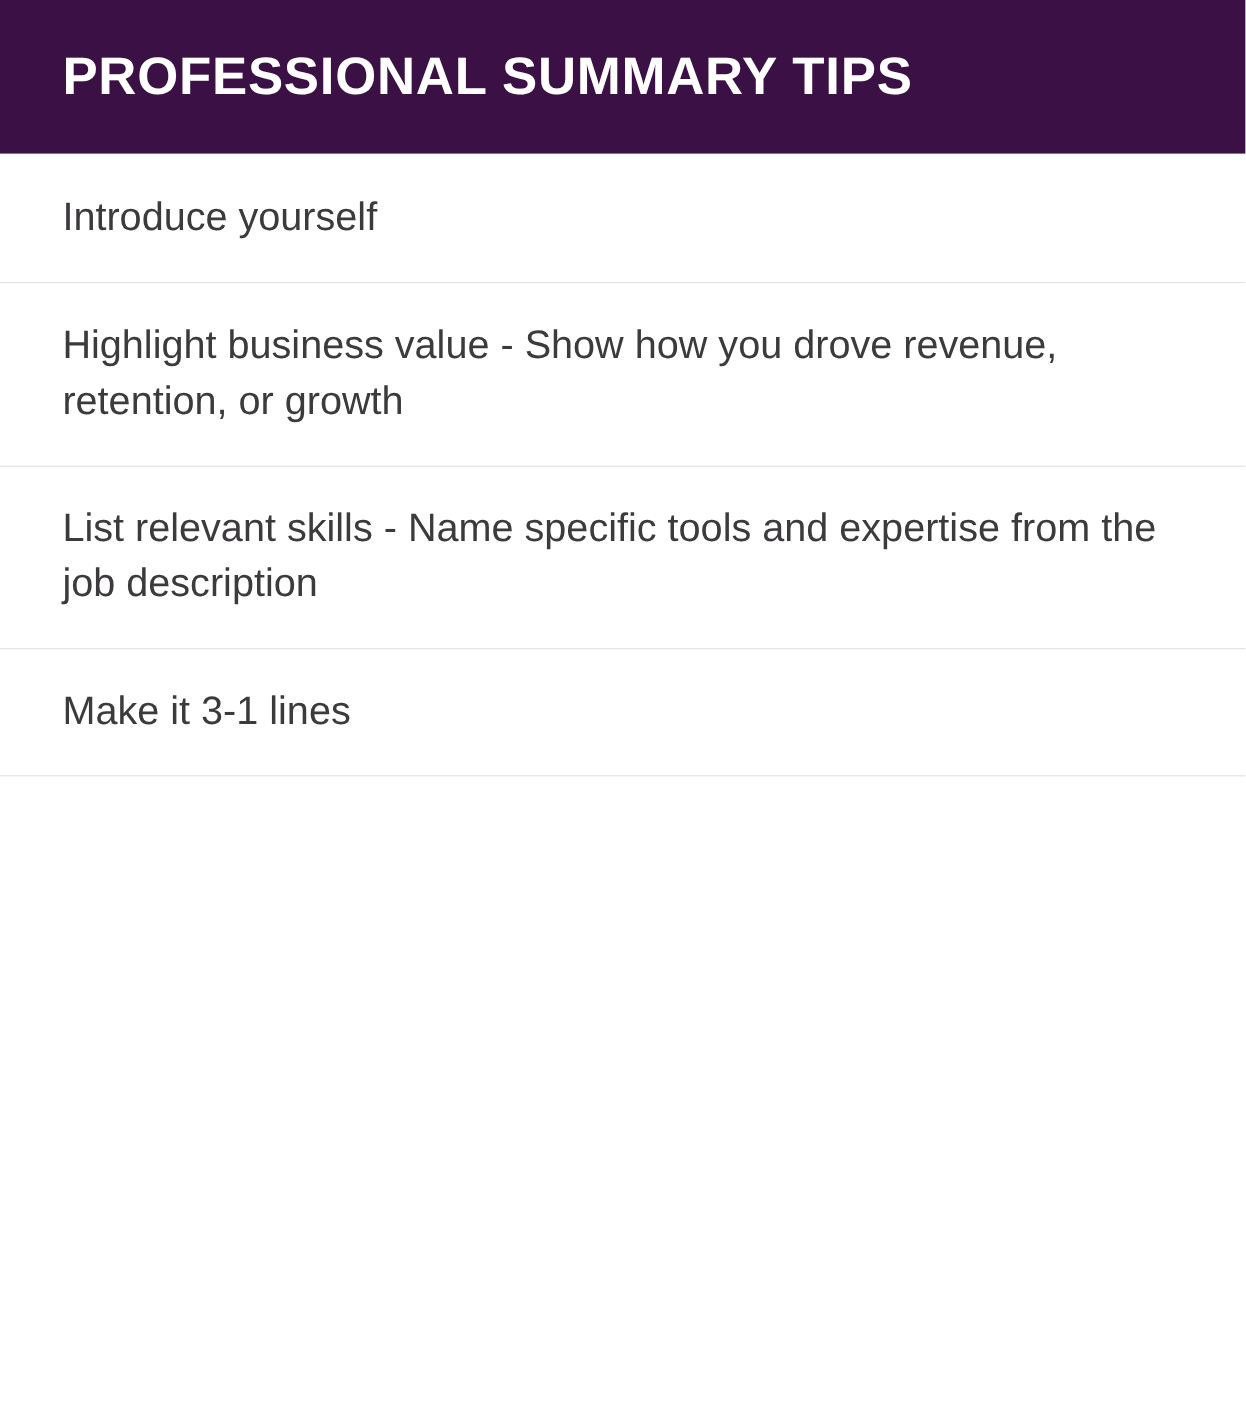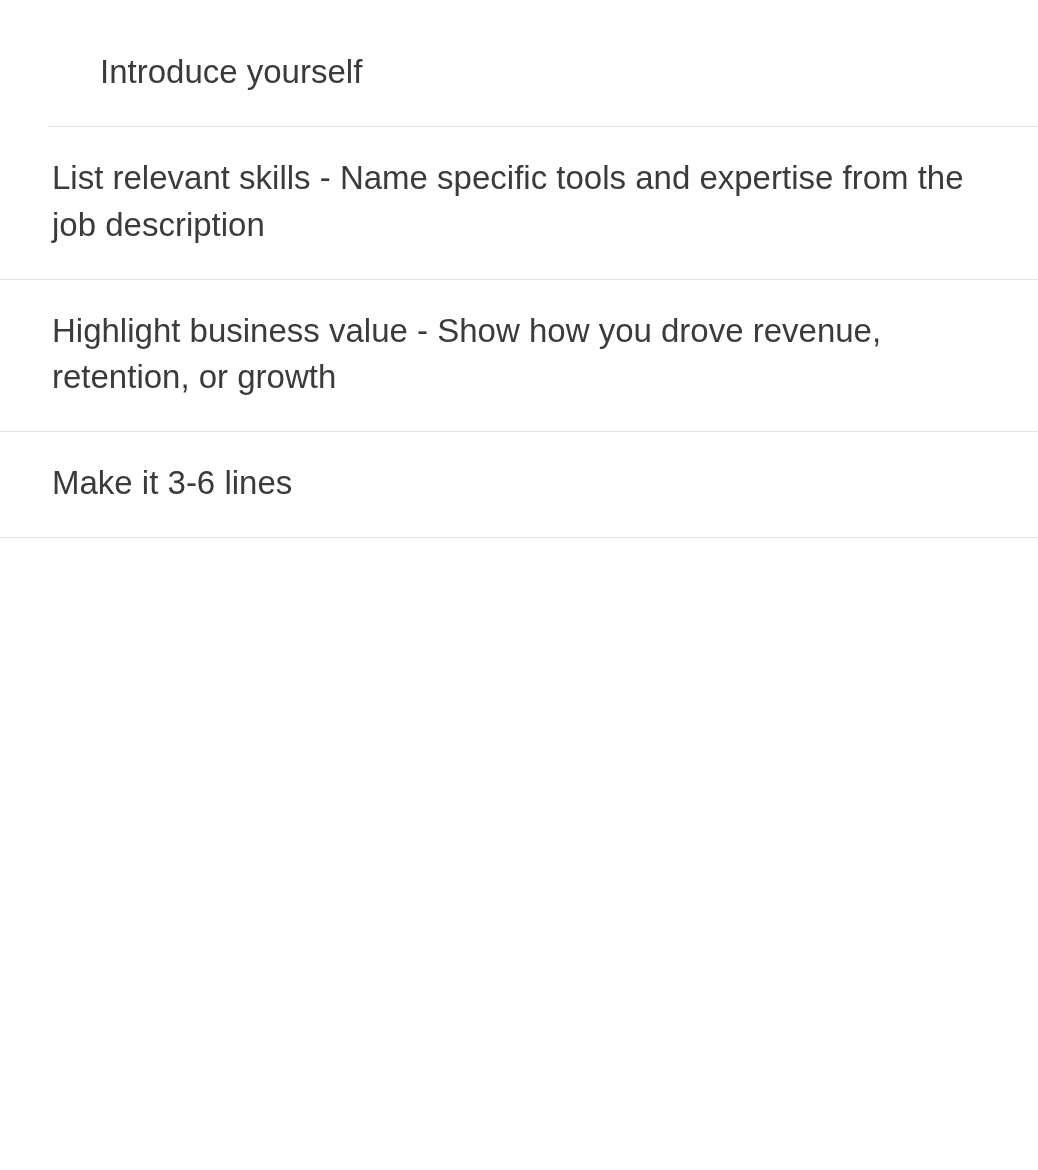"PROFESSIONAL SUMMARY TIPS" div.panel-header { html: none -> <div> <h1>PROFESSIONAL SUMMARY TIPS</h1> </div> }
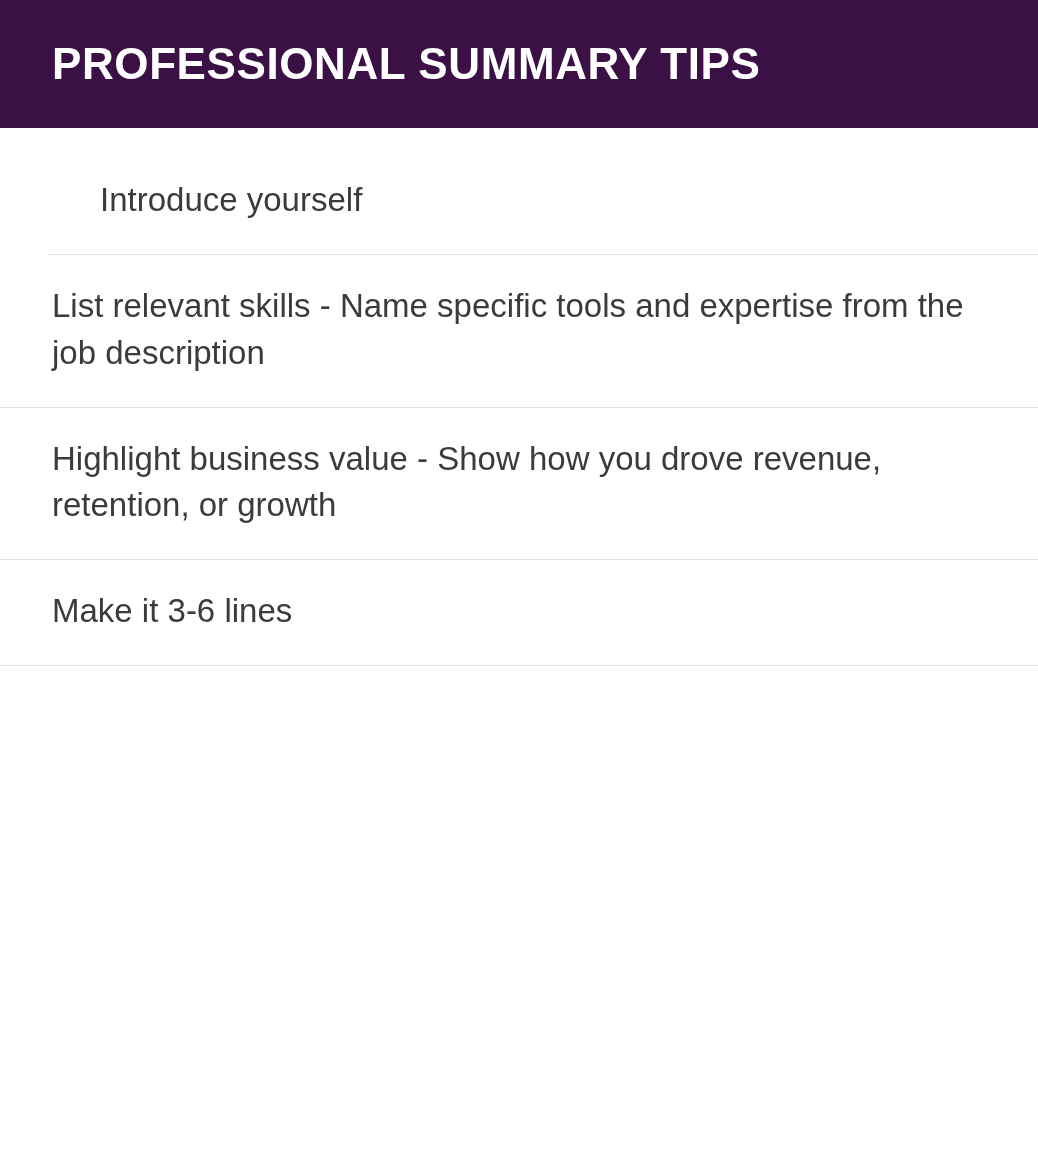"Introduce yourself" .tip-row:first-child { margin-left: 48px -> none; padding-top: 49px -> 30px }
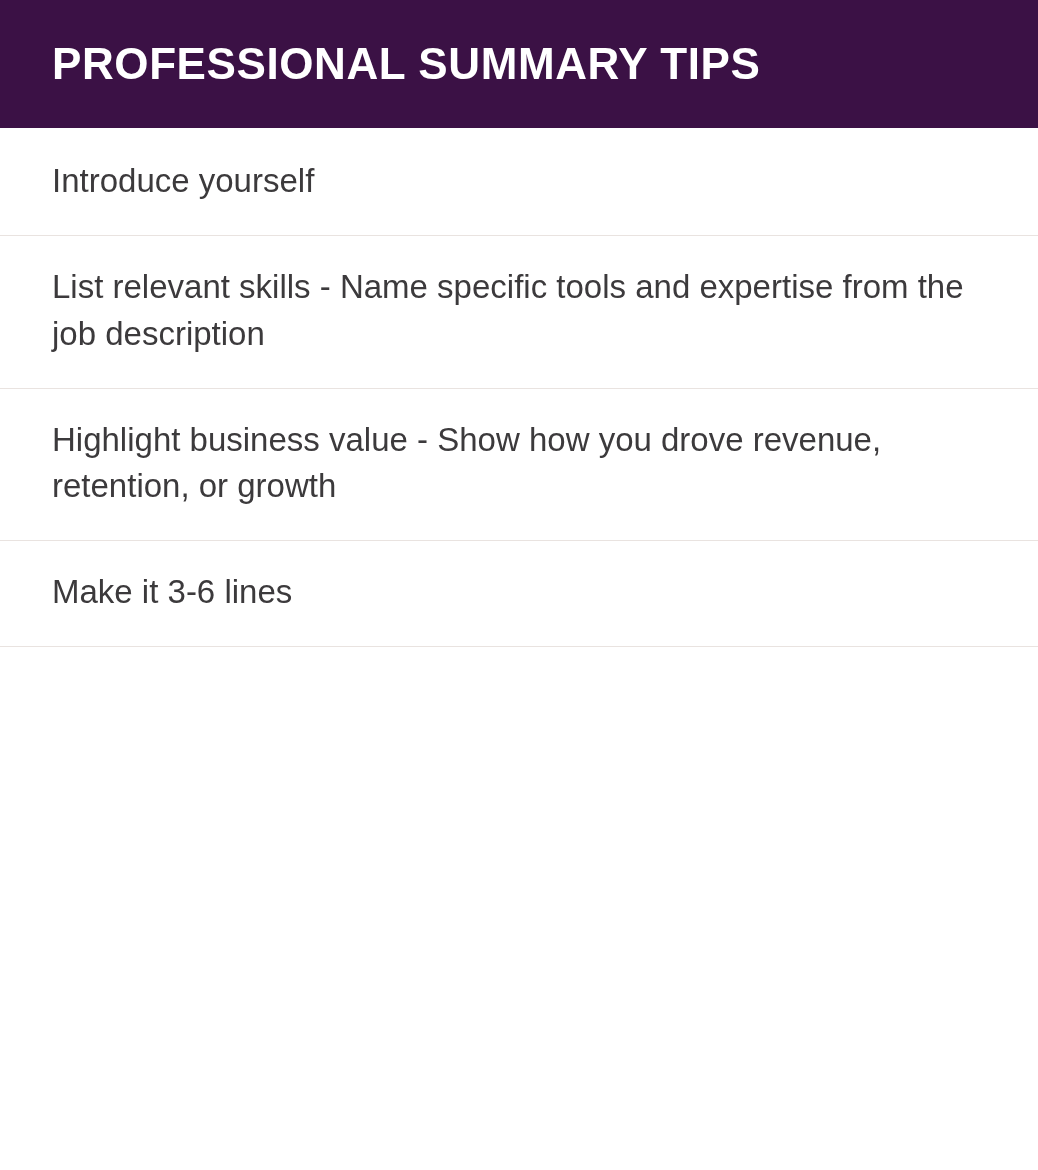"List relevant skills - Name" li.tip-row { order: before "Highlight business value - Show" -> after "Highlight business value - Show" }
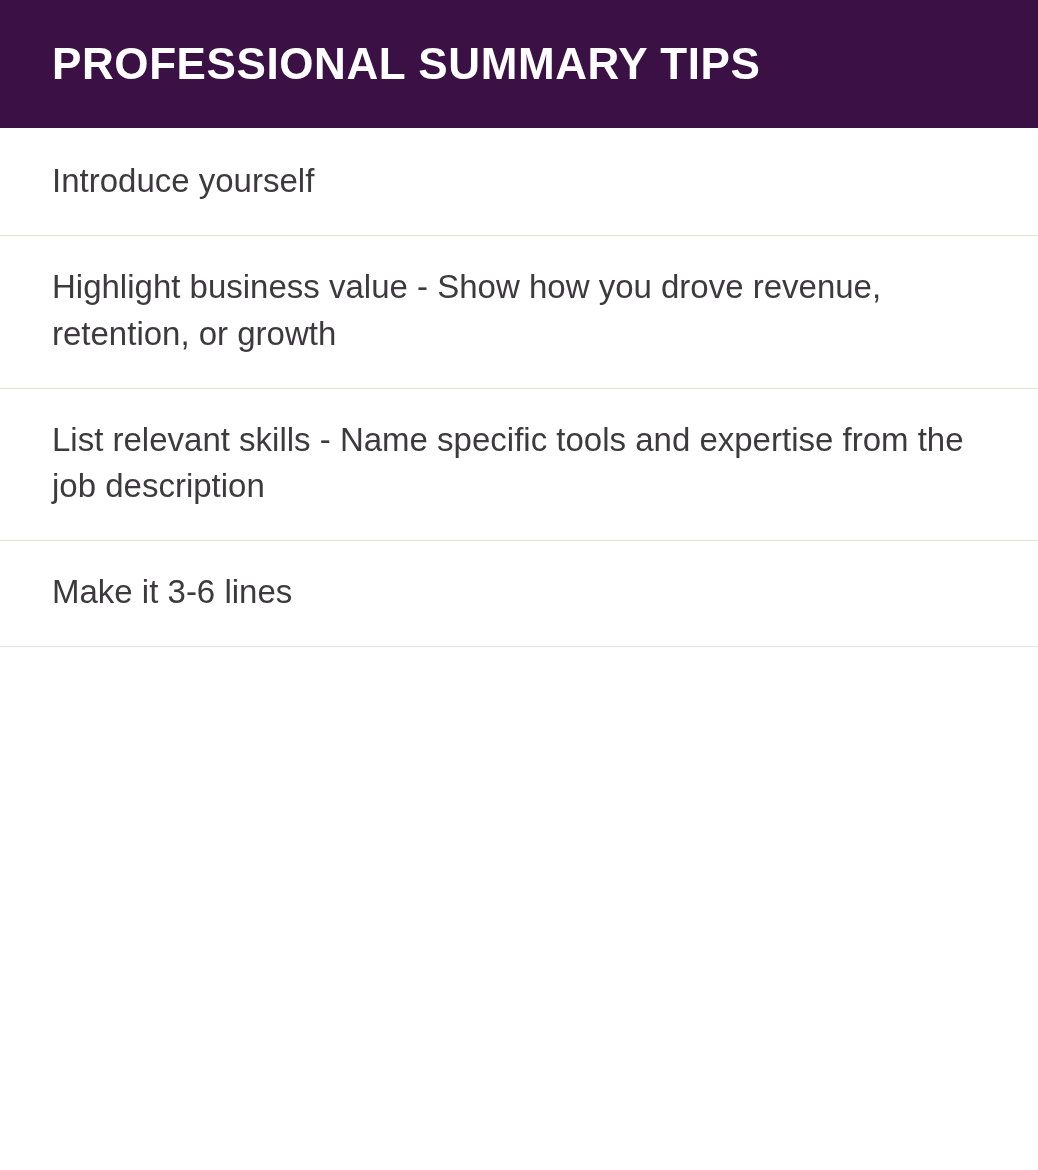"Make it 3-6 lines" span.tip-text { text: 3-6 -> 3-1 }
